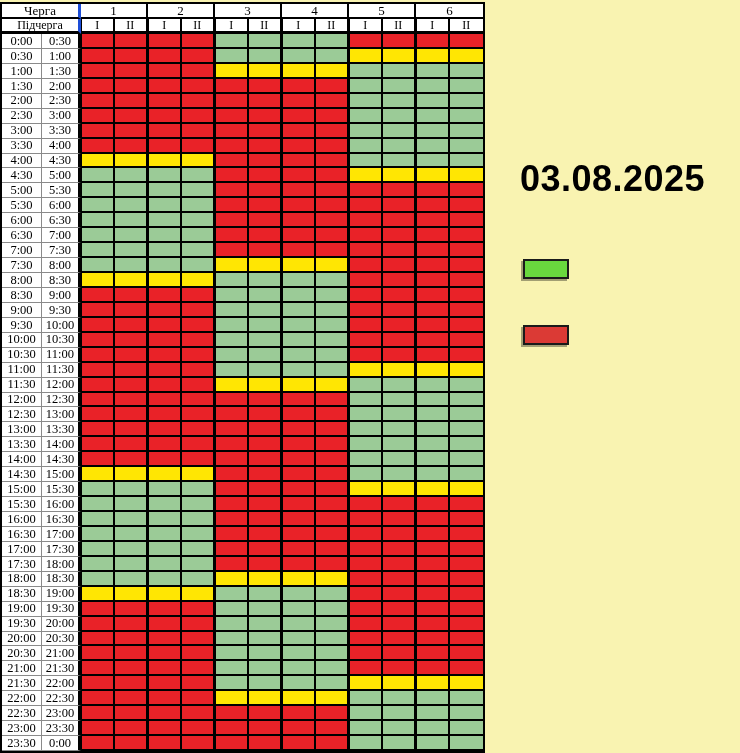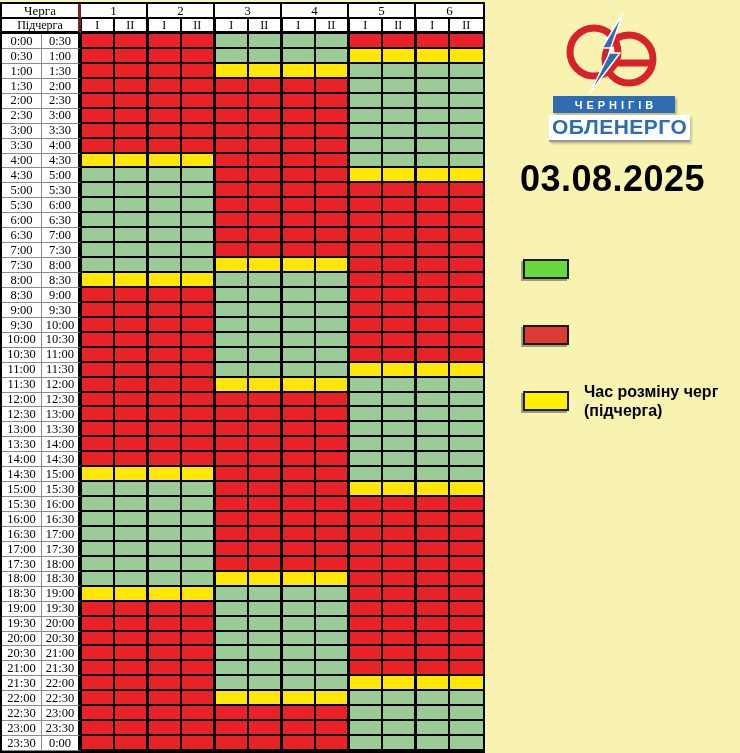"Черга" .tspan { border-right: 3px solid #7f1d1d -> 3px solid #1d4ed8 }
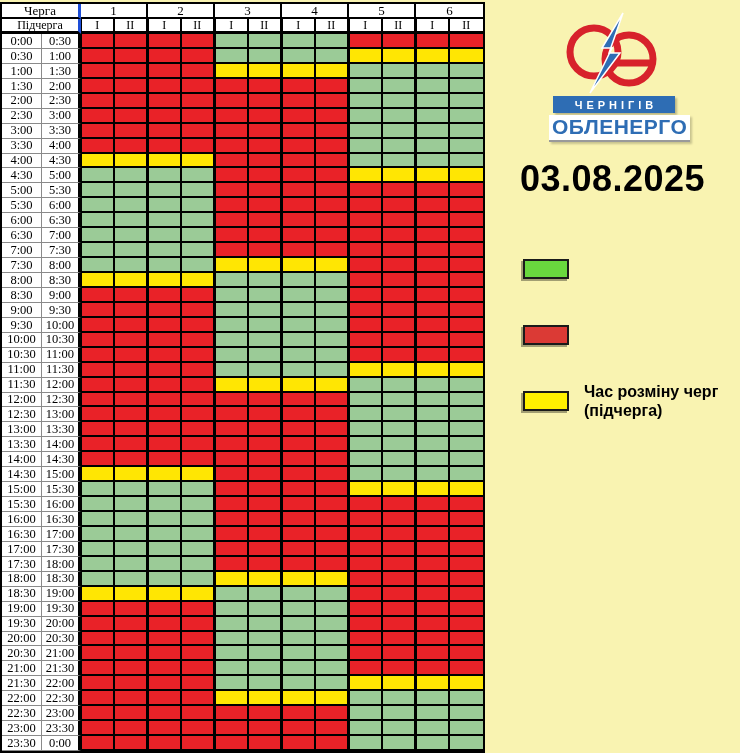"ЧЕРНІГІВ" div.logo { html: <div> <svg> <circle></circle> <circle></circle> <line></line> <polygon></polygon> </svg> <div>ЧЕРНІГІВ</div> <div>ОБЛЕНЕРГО</div> </div> -> none }
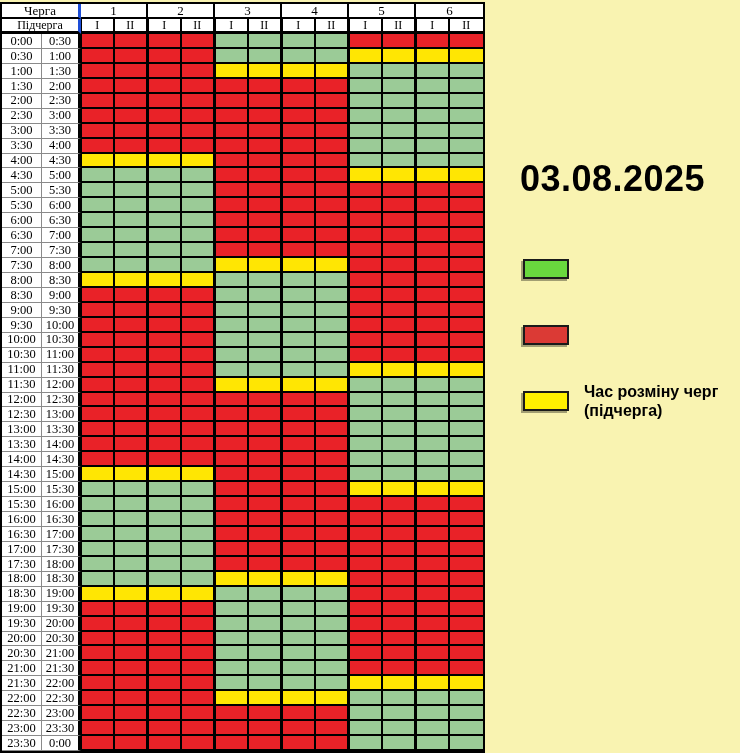"Час розміну черг" div.legend-item { html: <div> <div></div> <div>Час розміну черг (підчерга)</div> </div> -> none }
